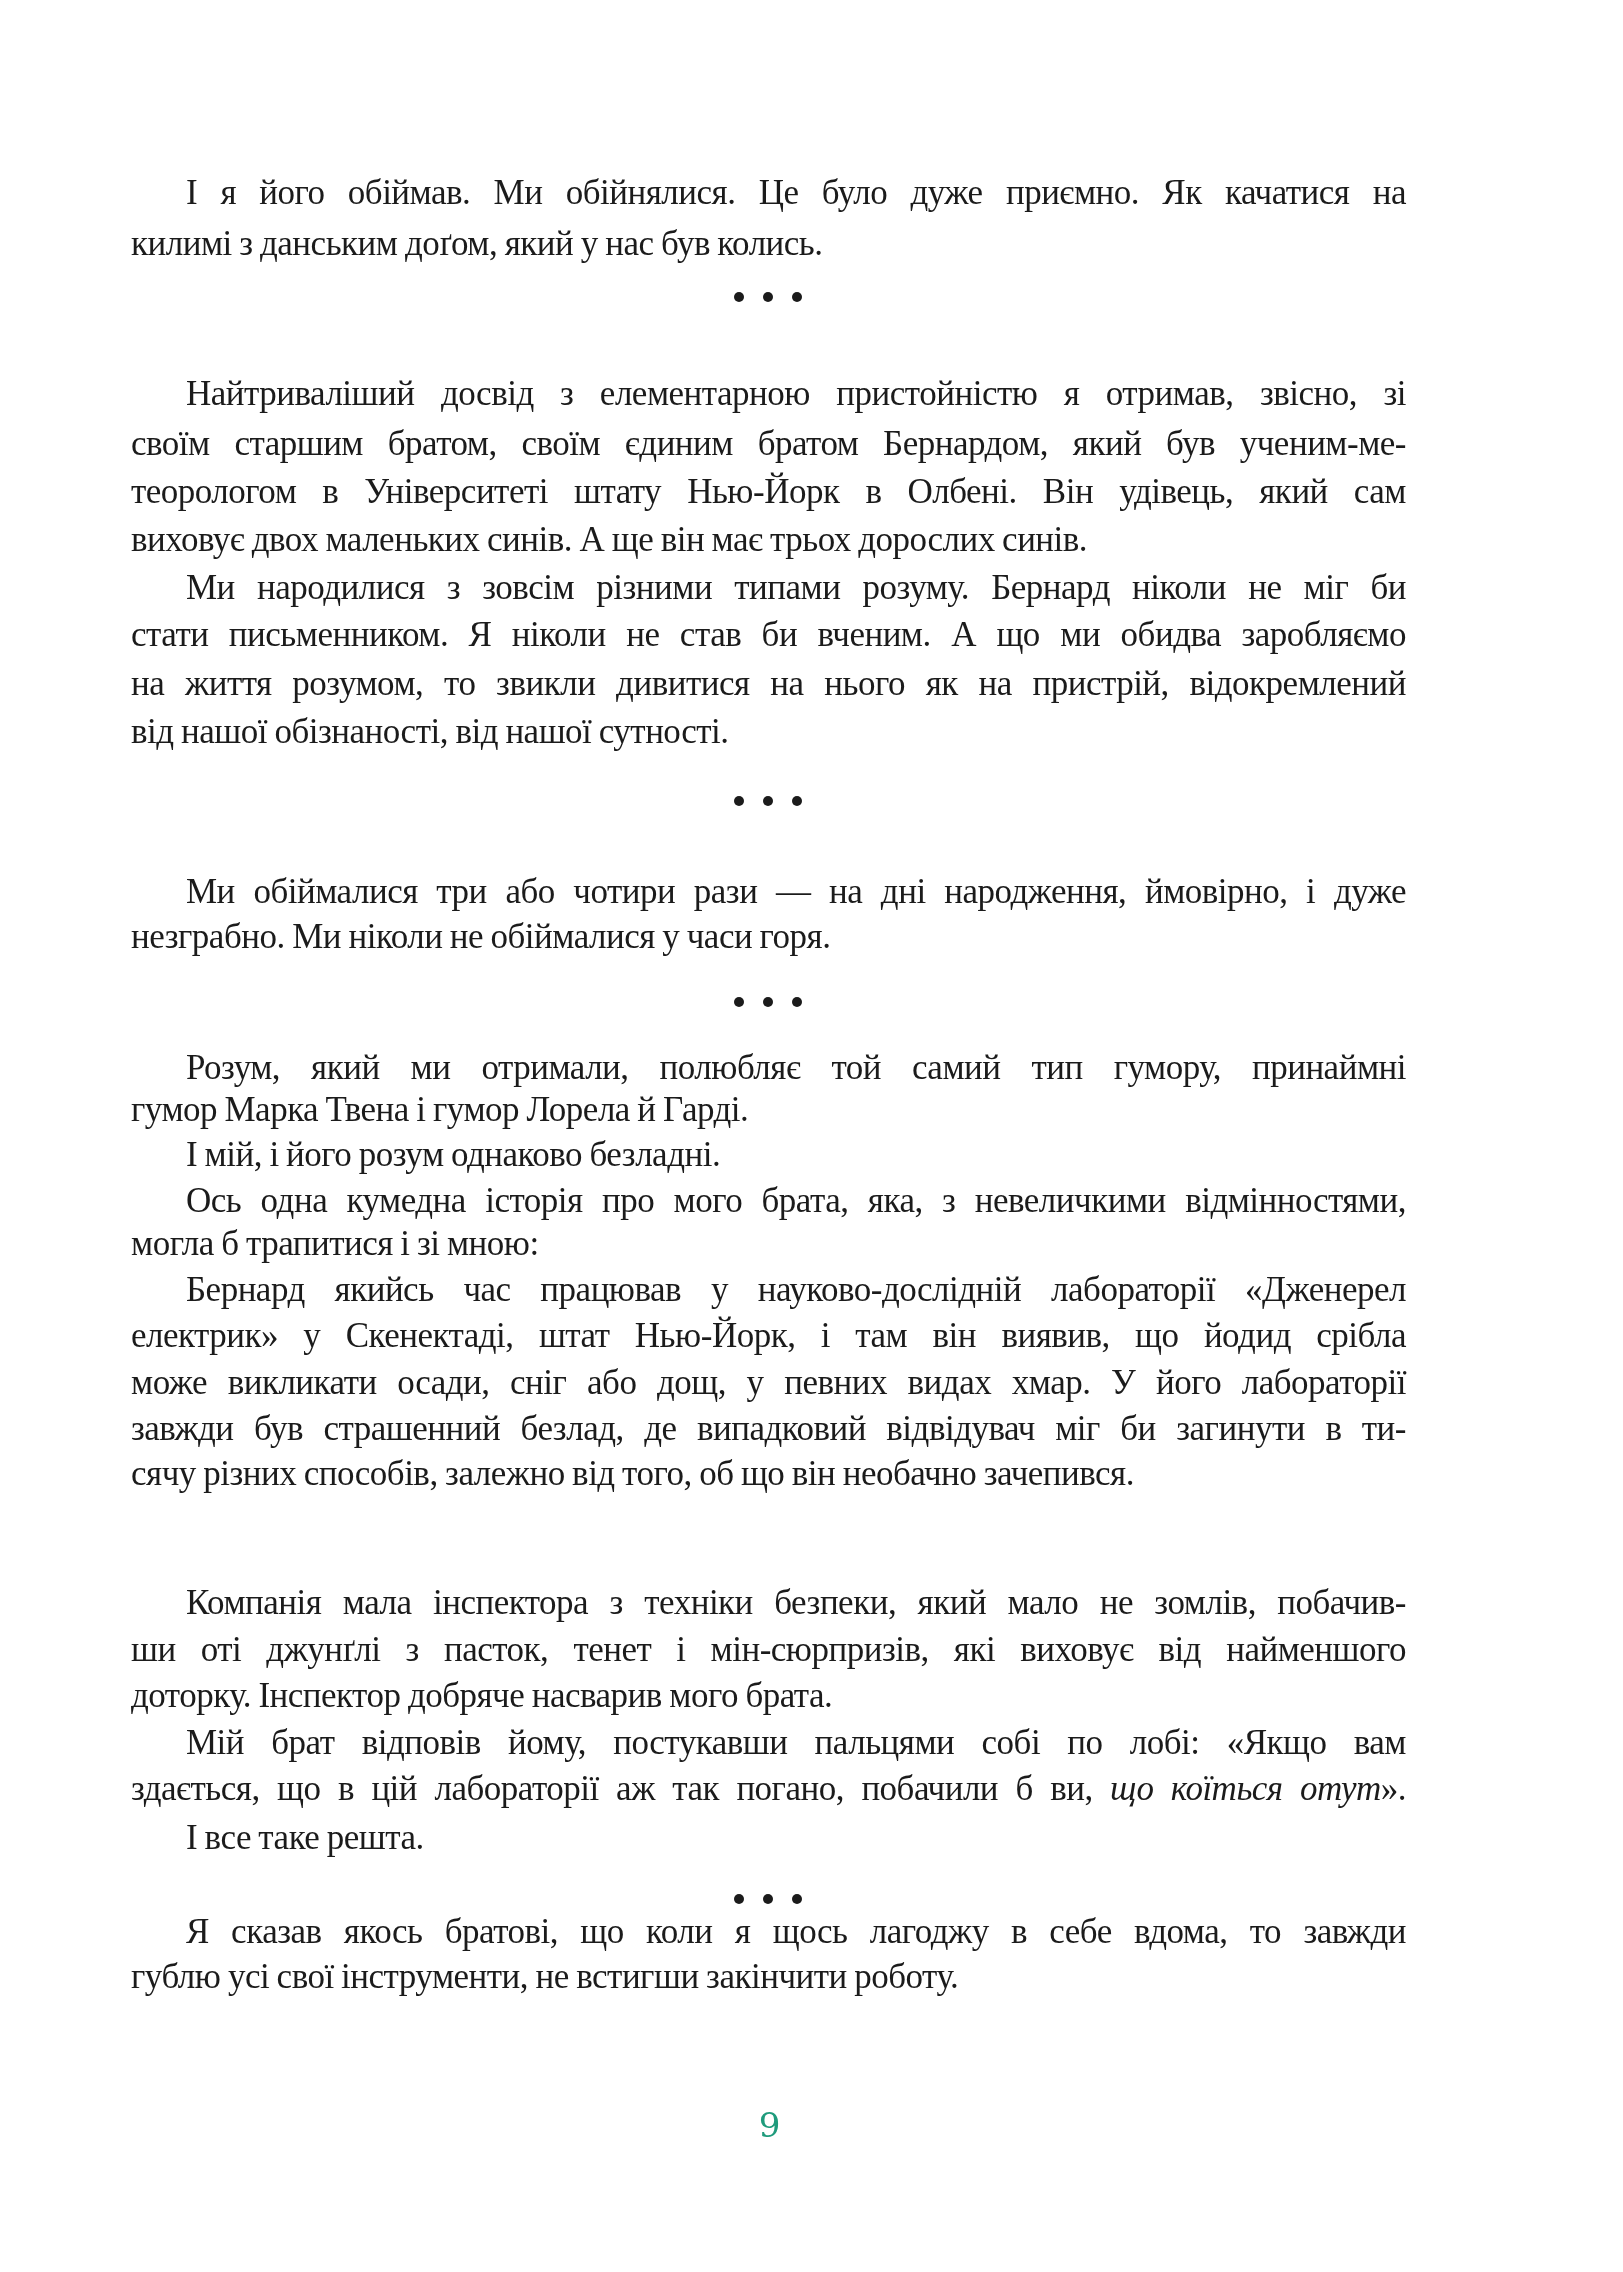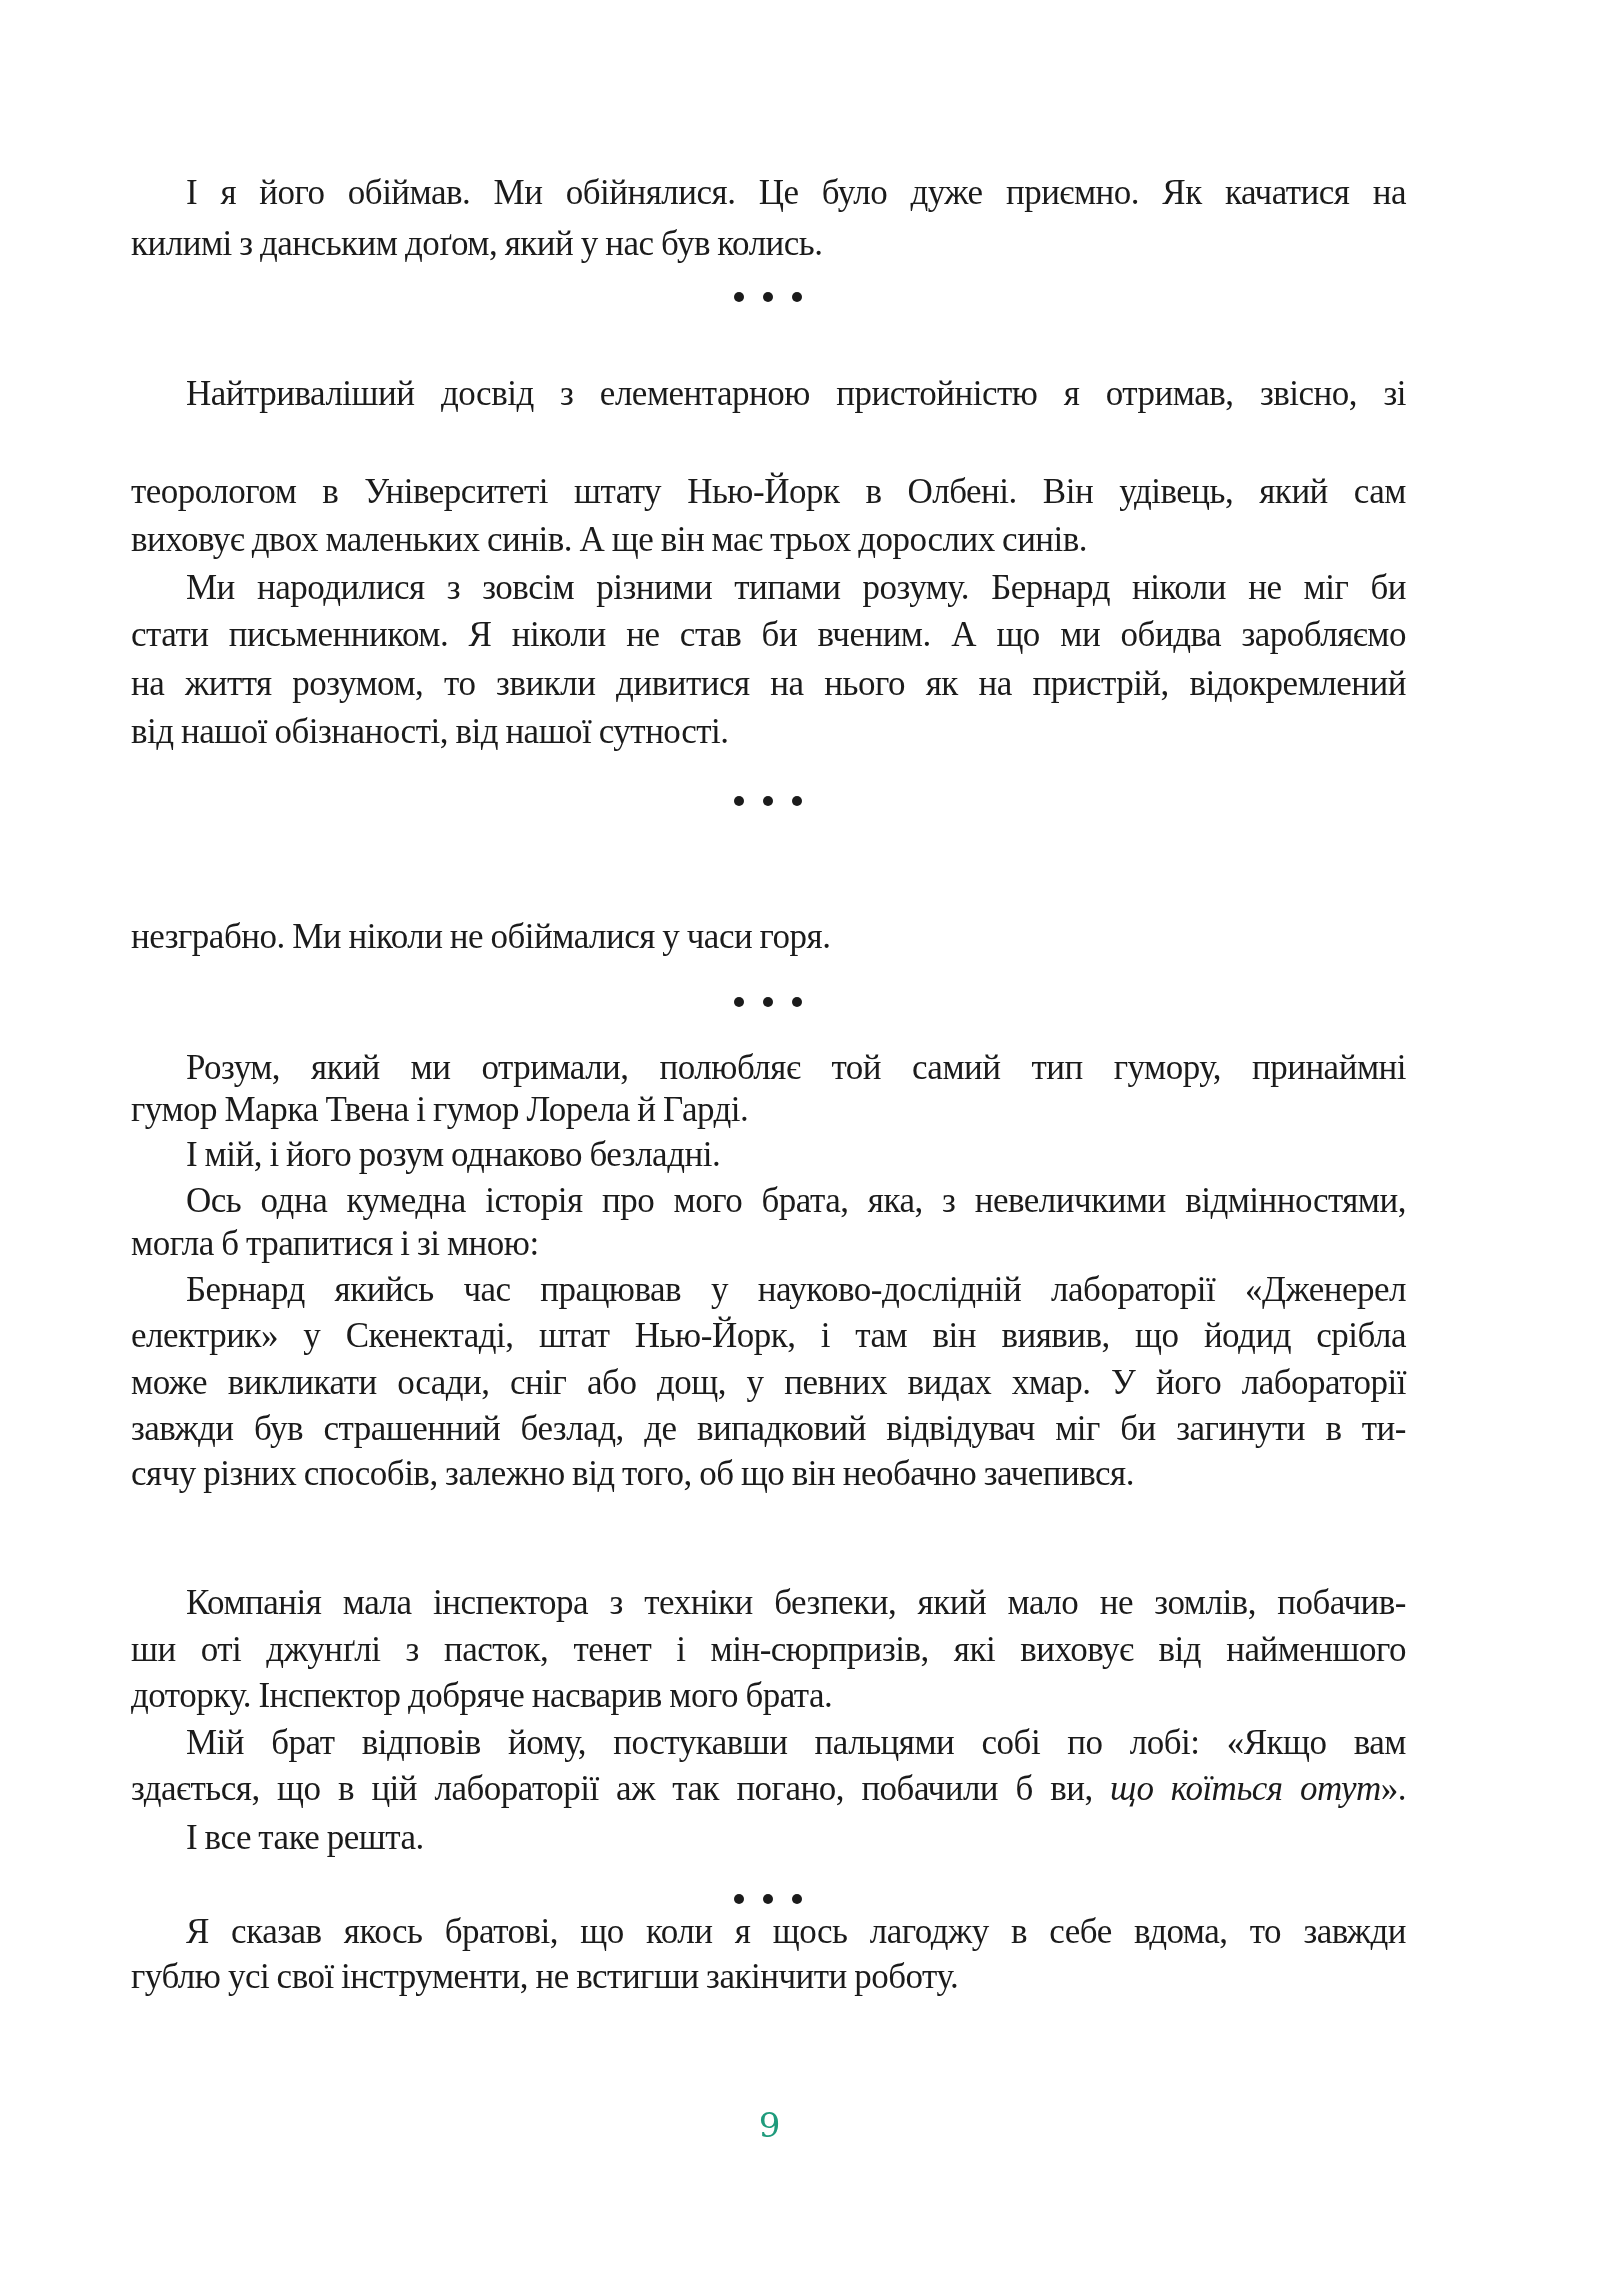"своїм старшим братом, своїм єдиним" div.line { html: none -> <div>своїм старшим братом, своїм єдиним братом Бернардом, який був ученим-ме-</div> }
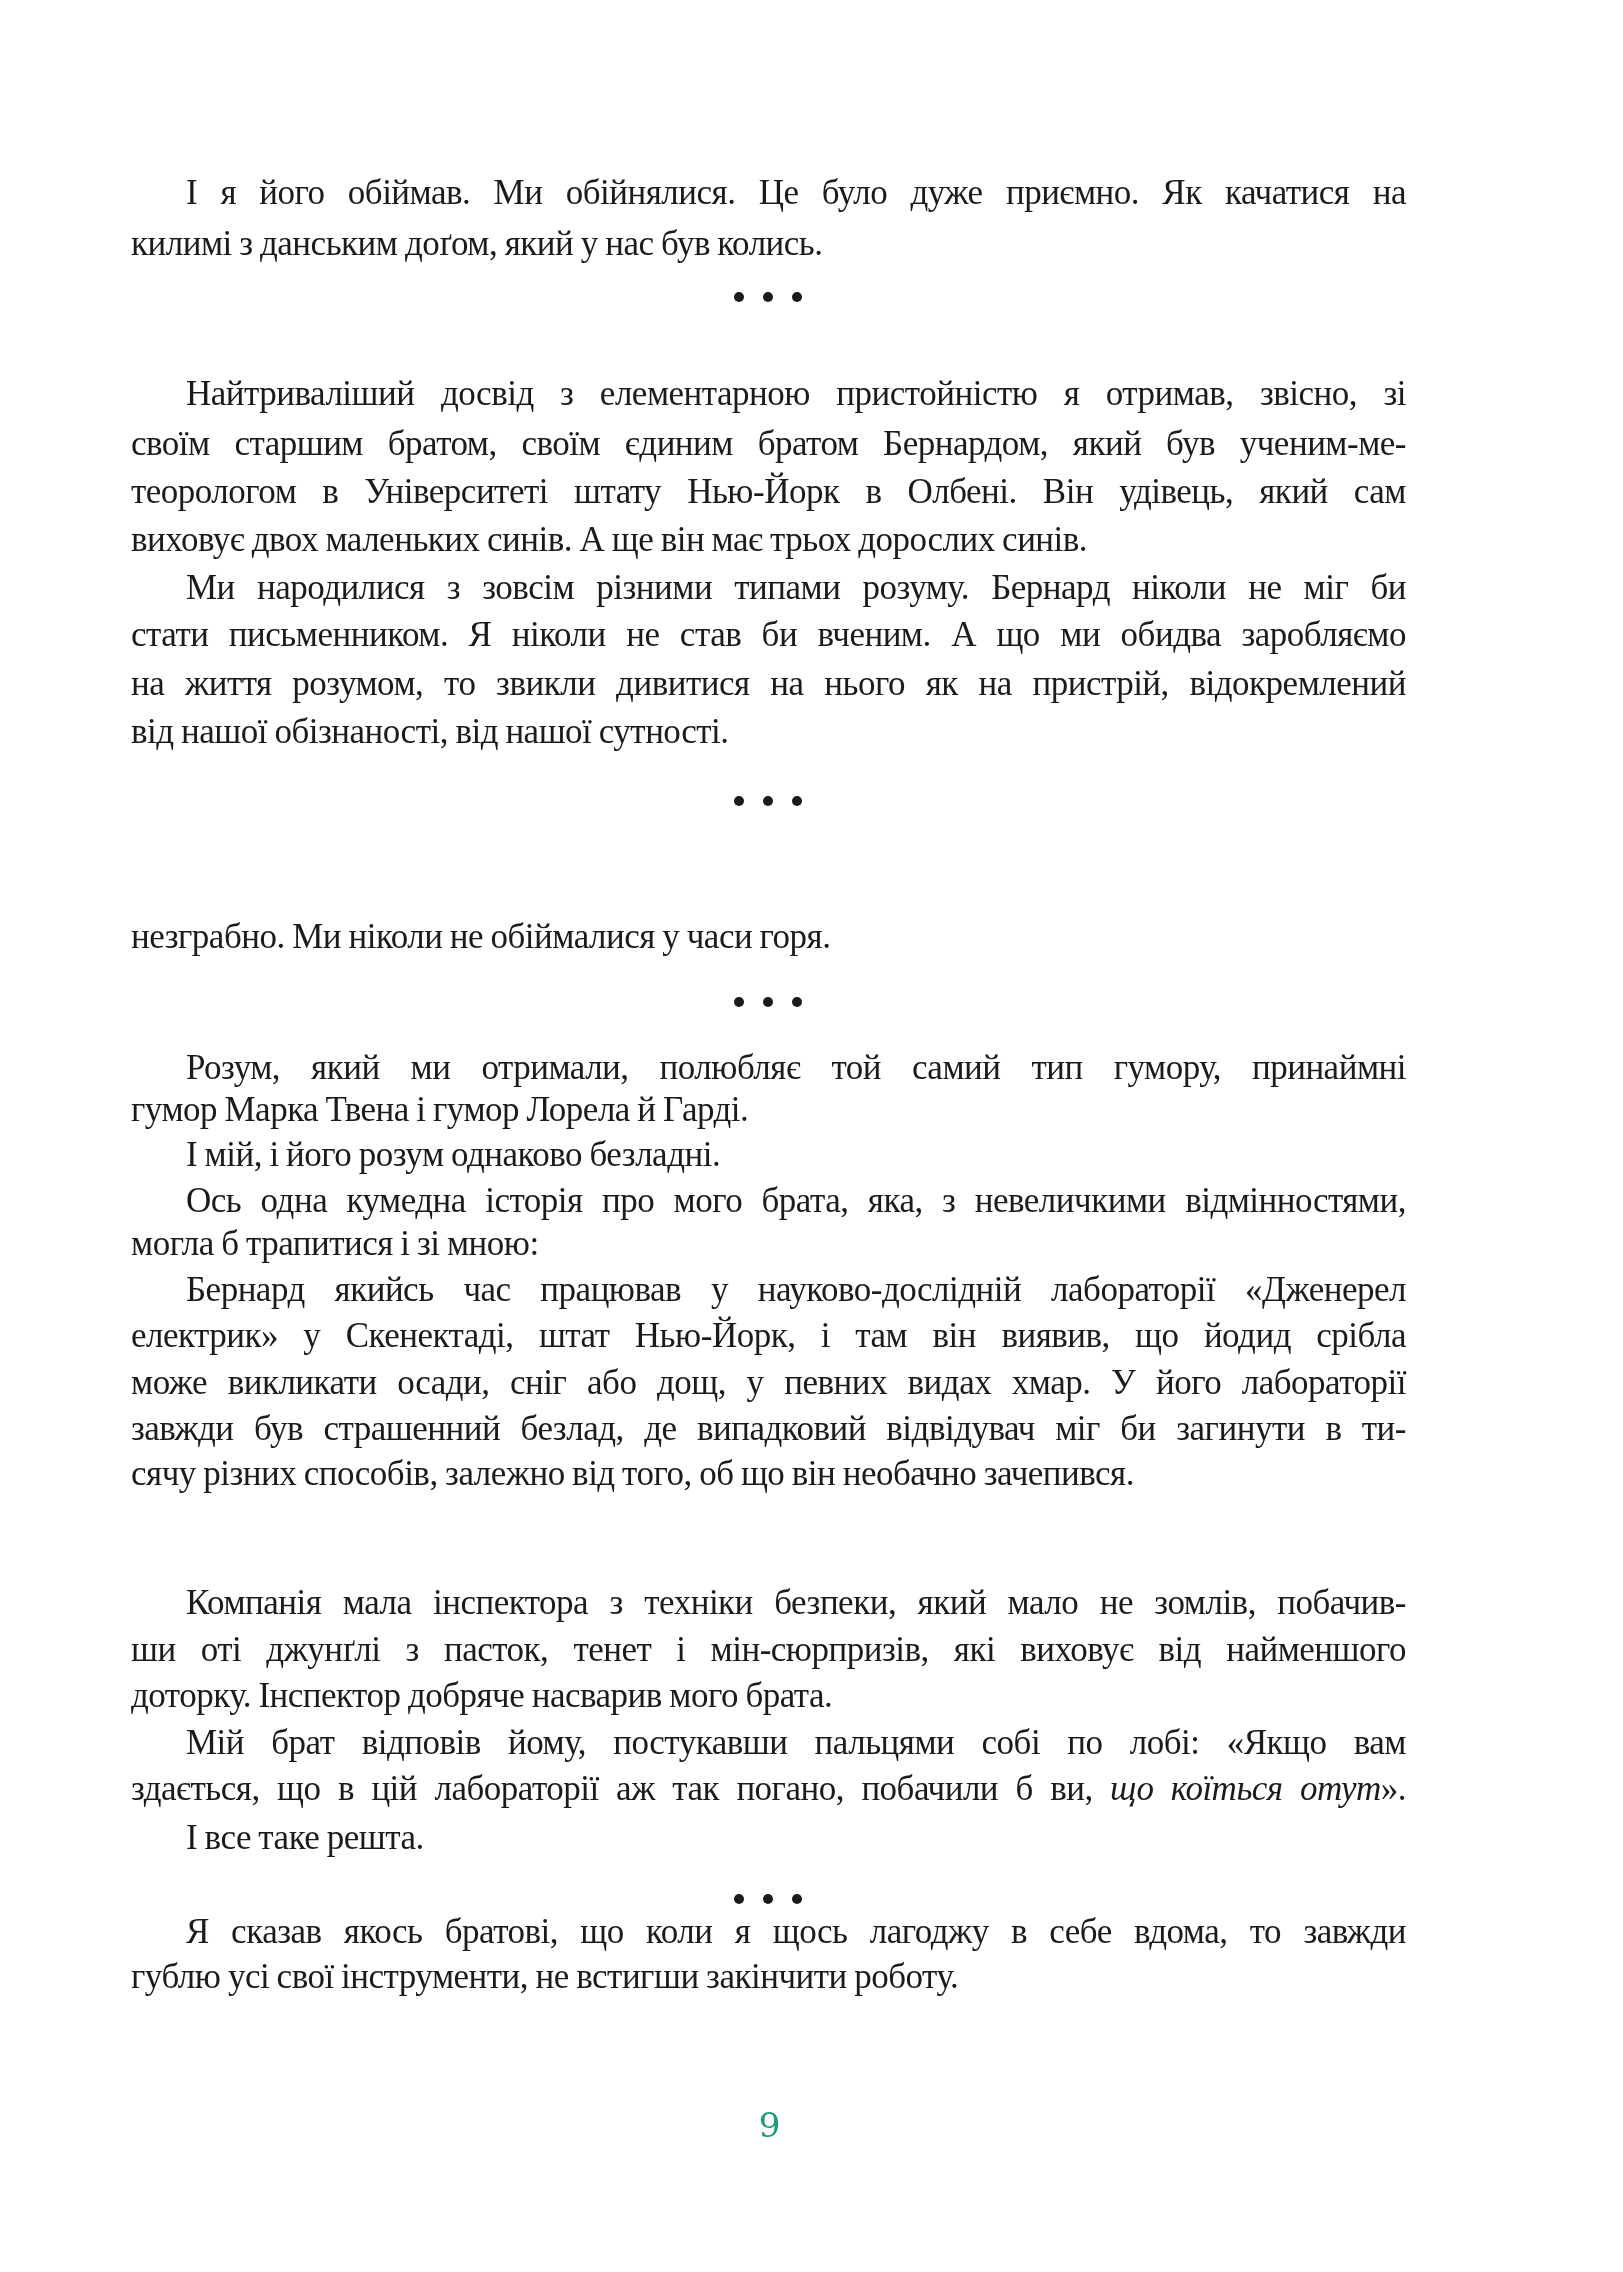"Ми обіймалися три або чотири" div.line { html: none -> <div>Ми обіймалися три або чотири рази — на дні народження, ймовірно, і дуже</div> }
